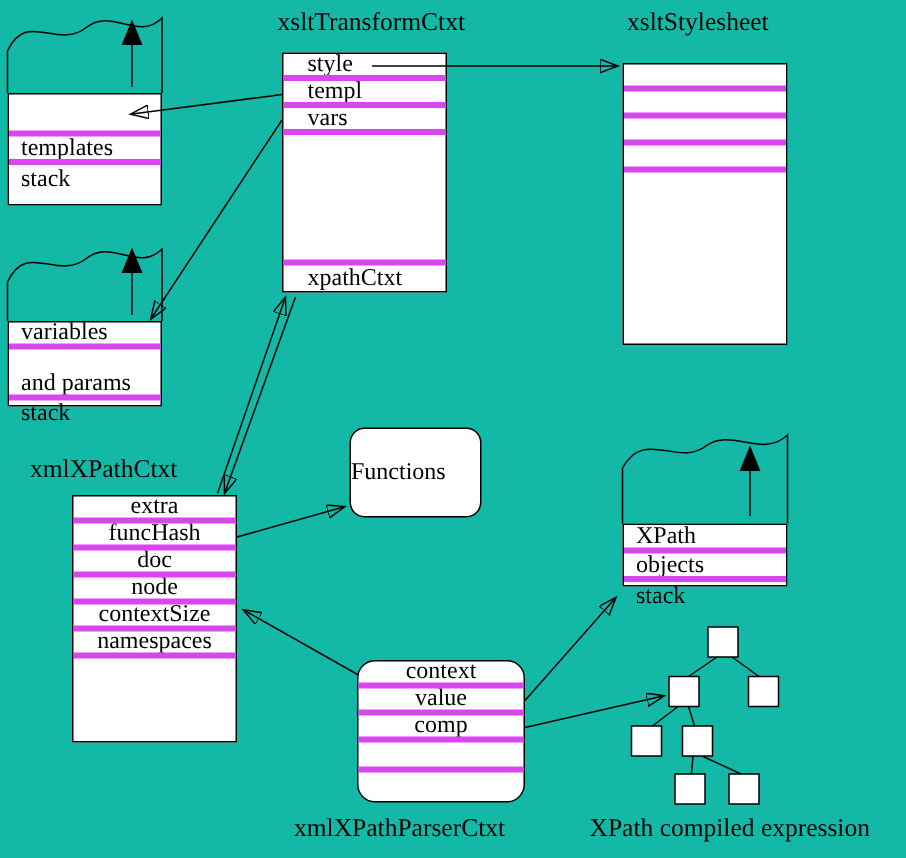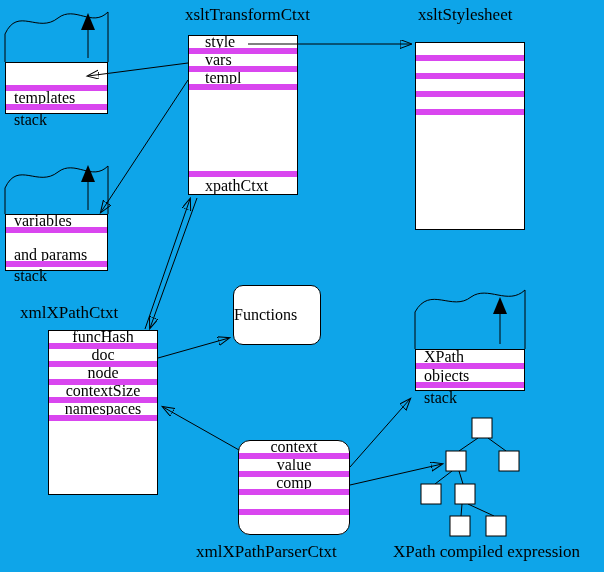"xsltTransformCtxt" #canvas { background: #0ea5e9 -> #14b8a6 }
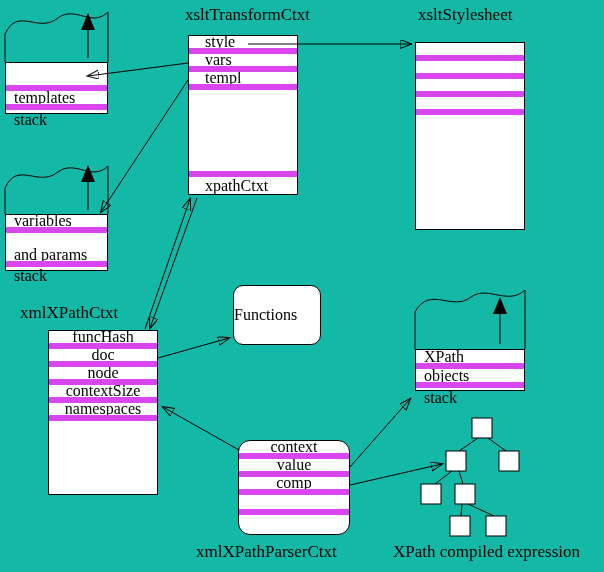"style" .row { border-bottom: 6px solid #d946ef -> 4px solid #d946ef }
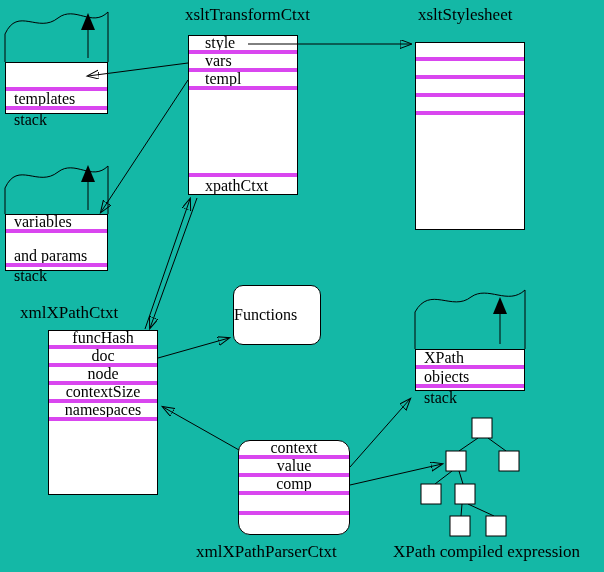"vars" div.row { order: before "templ" -> after "templ" }
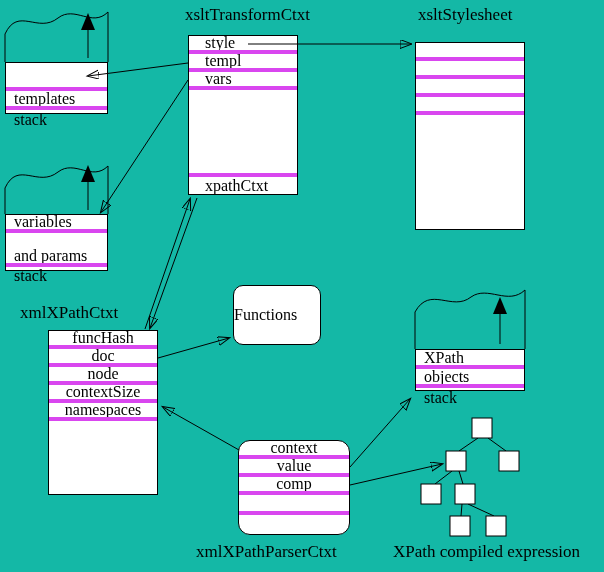"templates" div.box { height: 52px -> 75px }
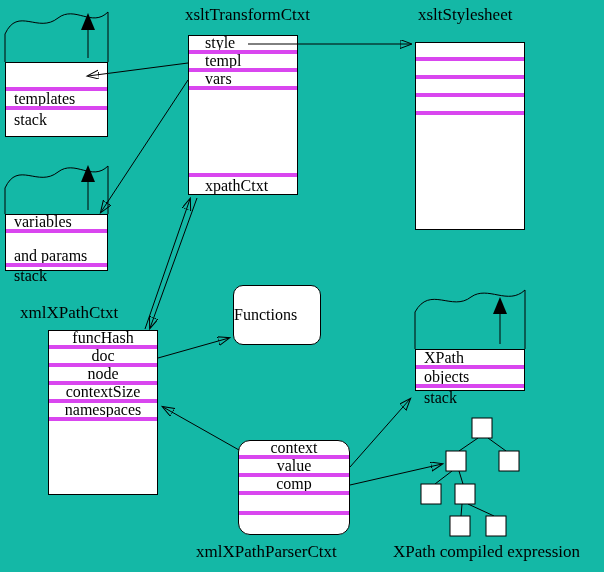"extra" div.row { html: none -> <div>extra</div> }
